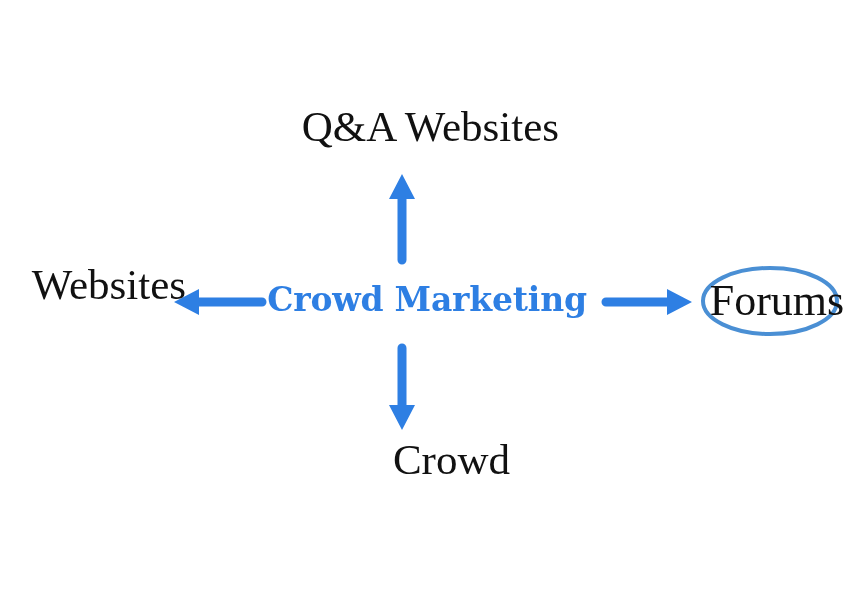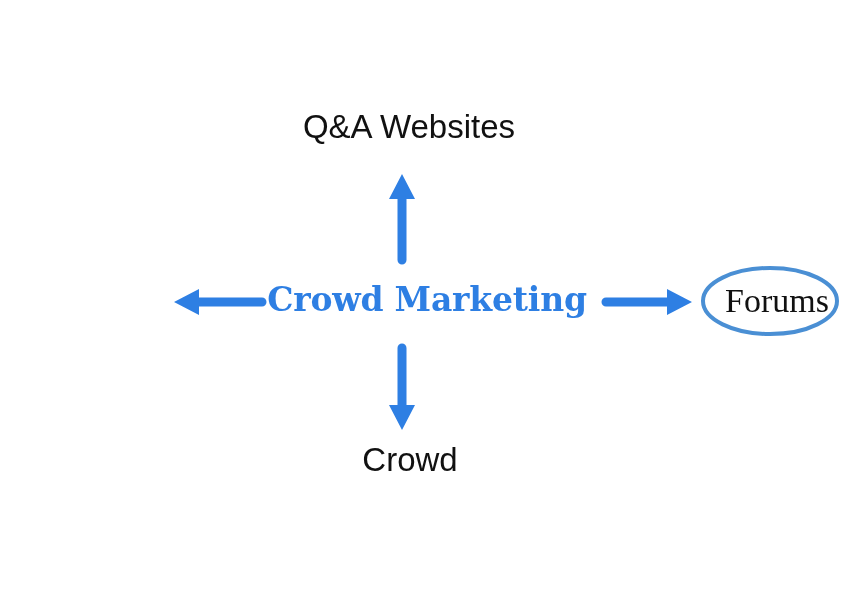"Q&A Websites" .node-label { font-family: Liberation Sans, sans-serif -> Liberation Serif, serif; font-size: 33px -> 43px; text-align: center -> right }
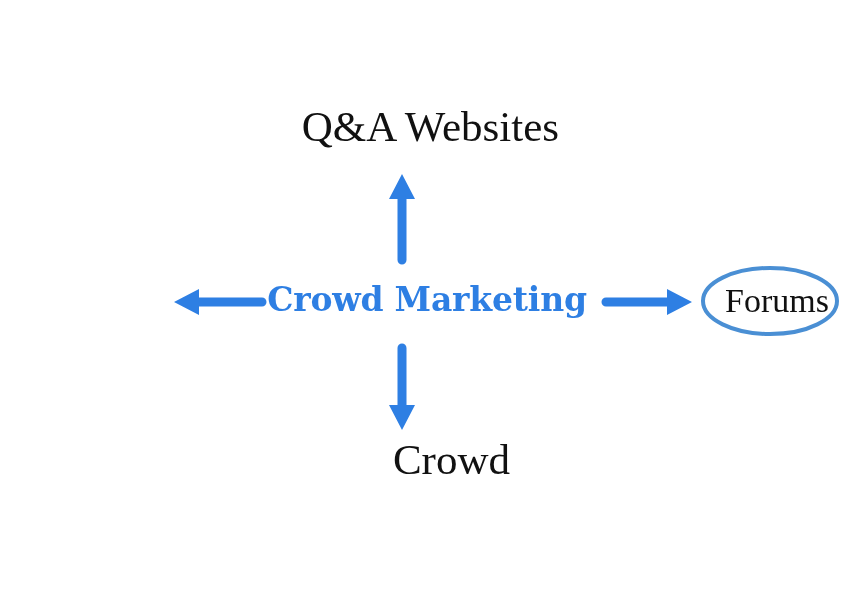"Websites" span.line { html: none -> <span>Websites</span> }
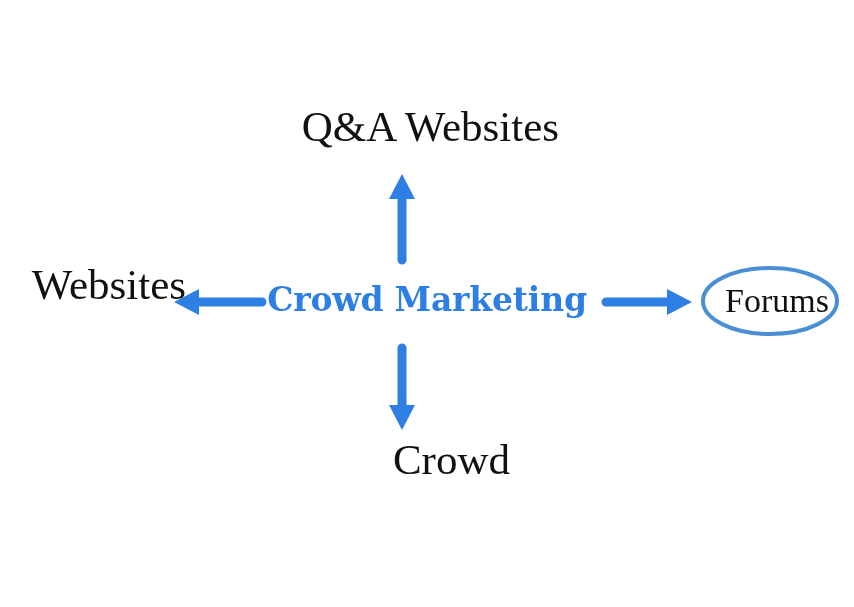"Forums" #node-forums .forums-text { font-size: 34px -> 44px }
